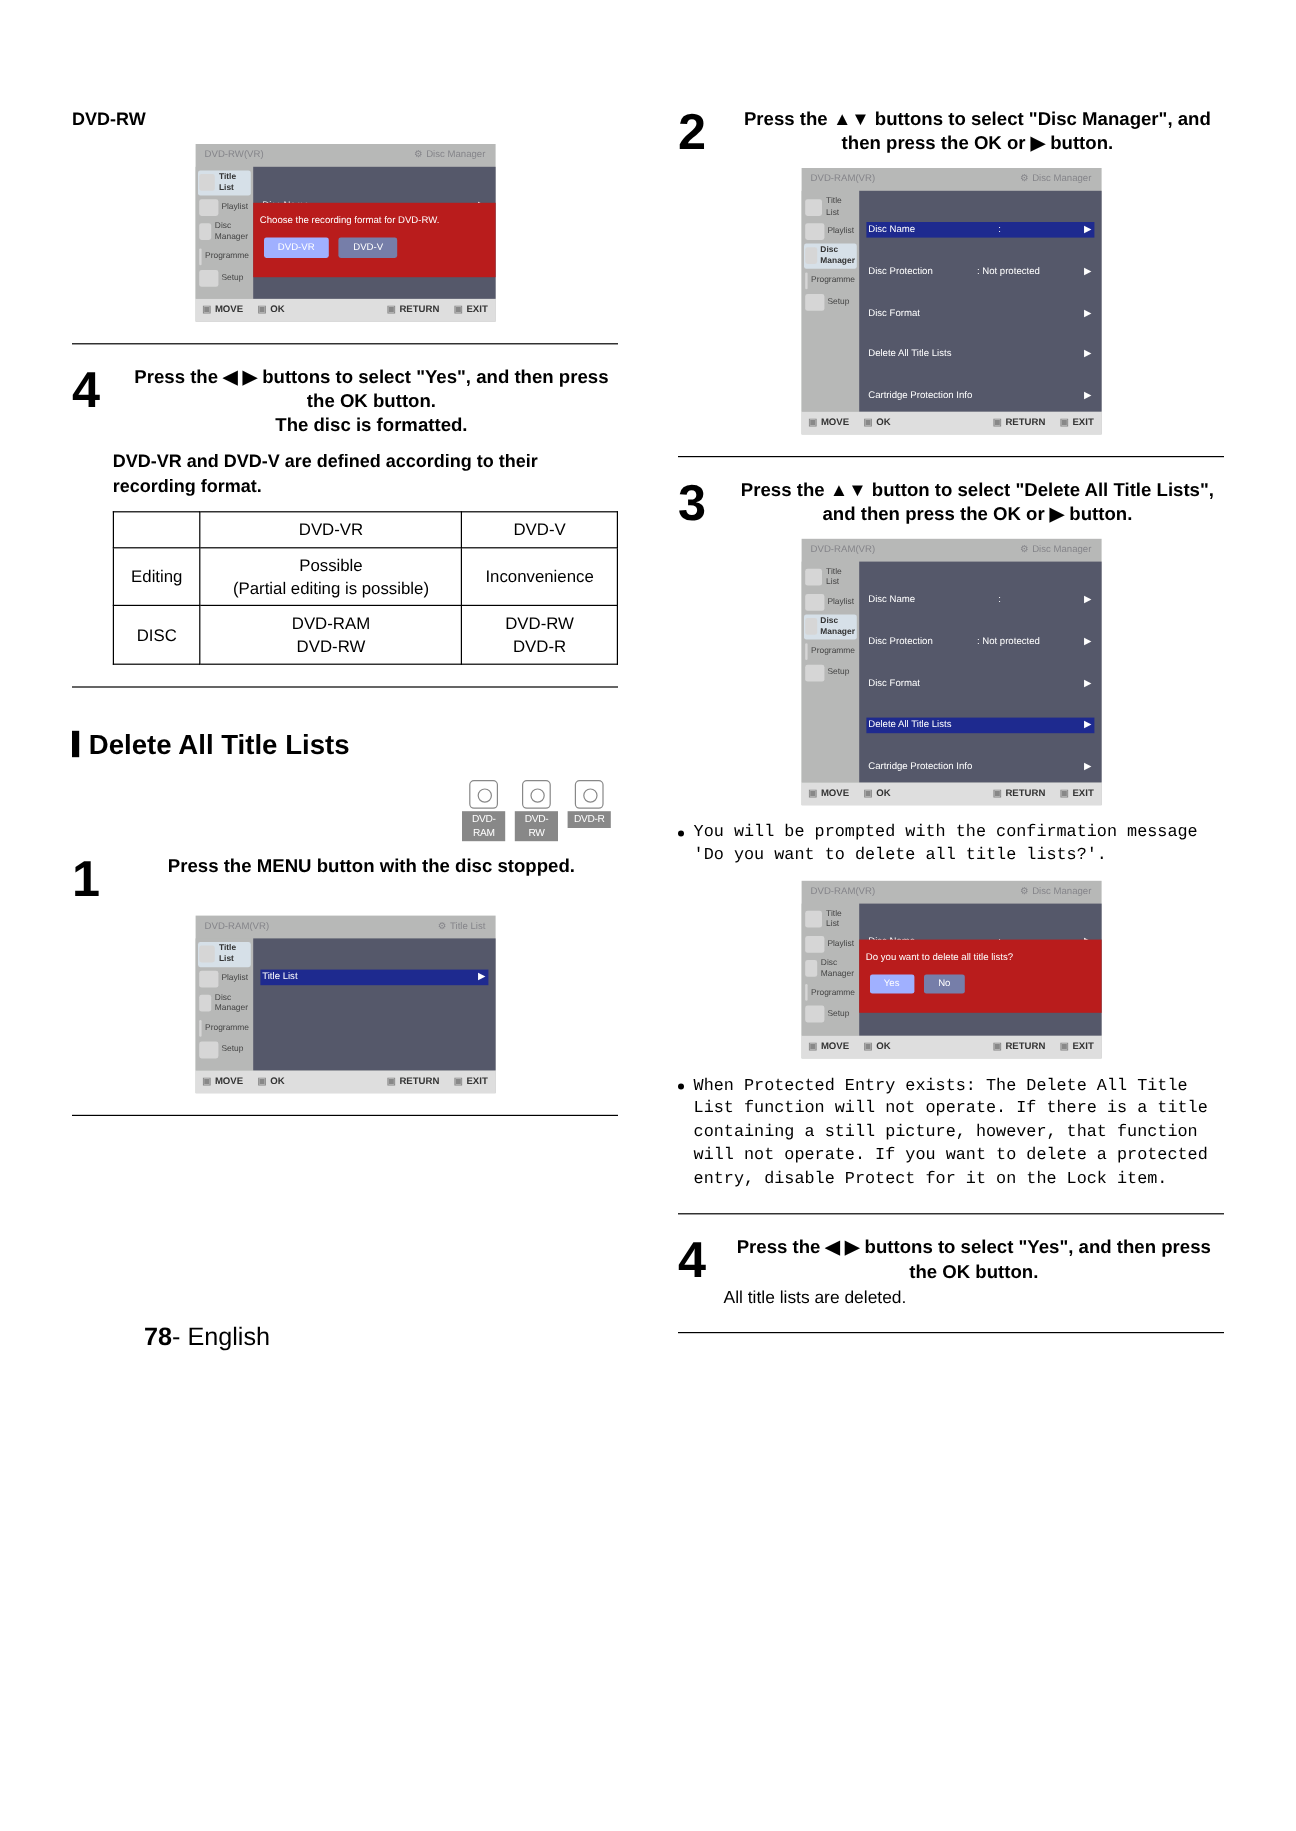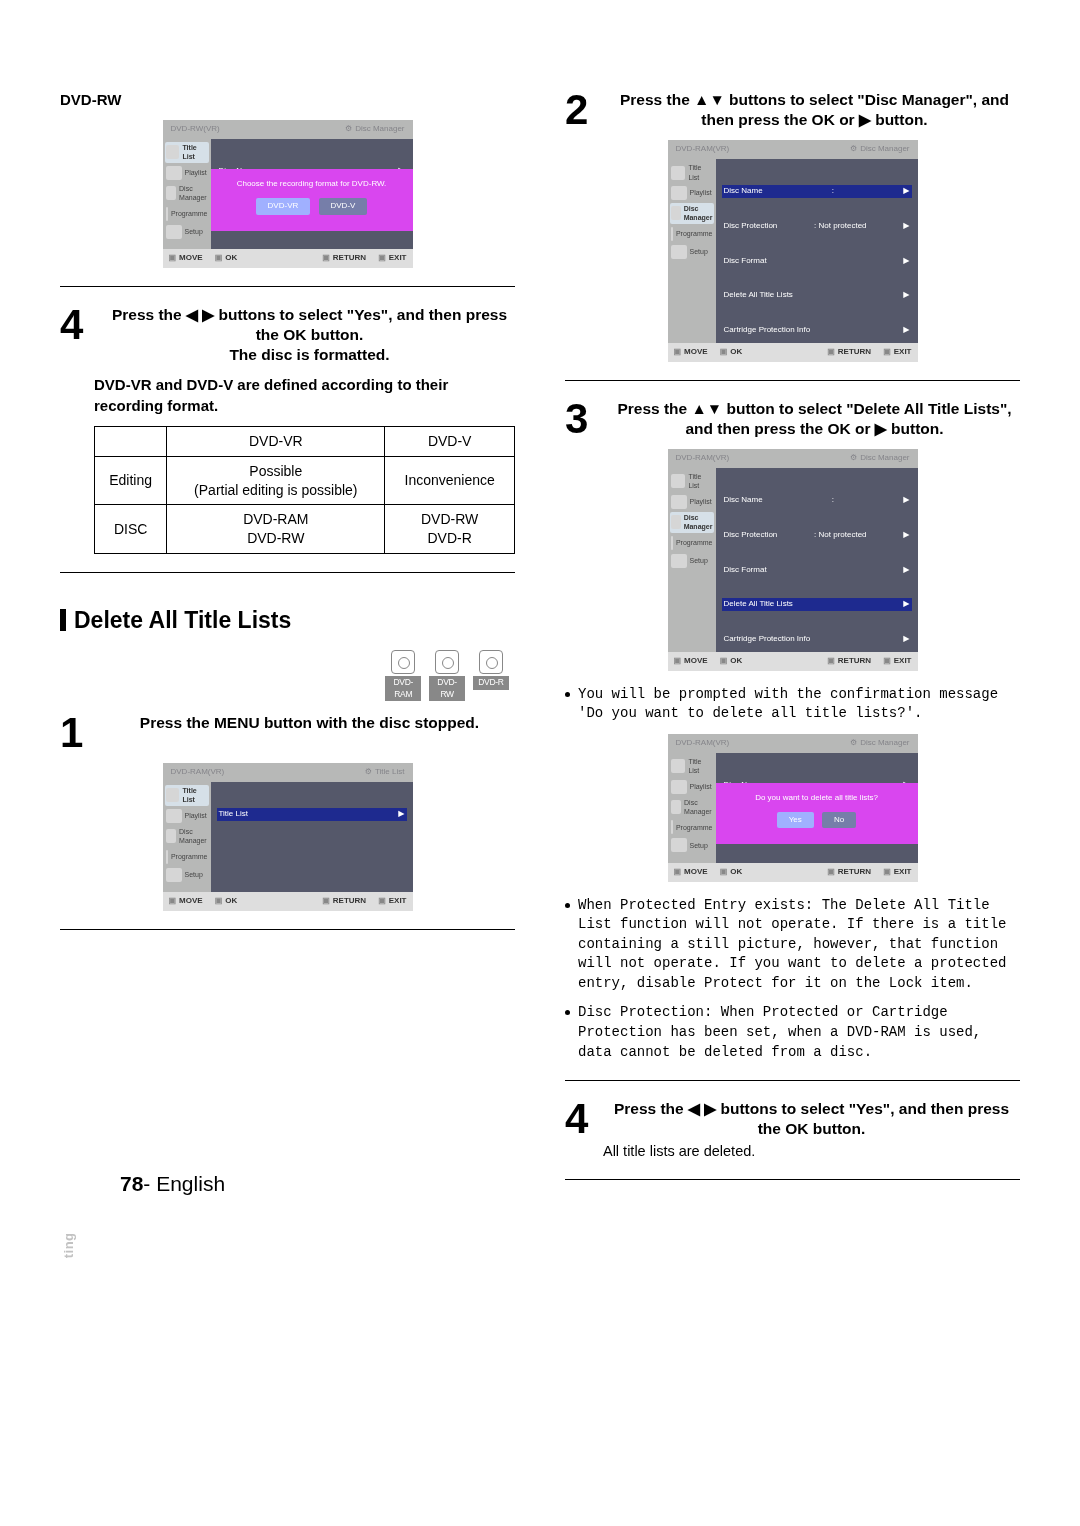"Choose the recording format for" .prompt-overlay { background: #d946ef -> #b91c1c; text-align: center -> none }
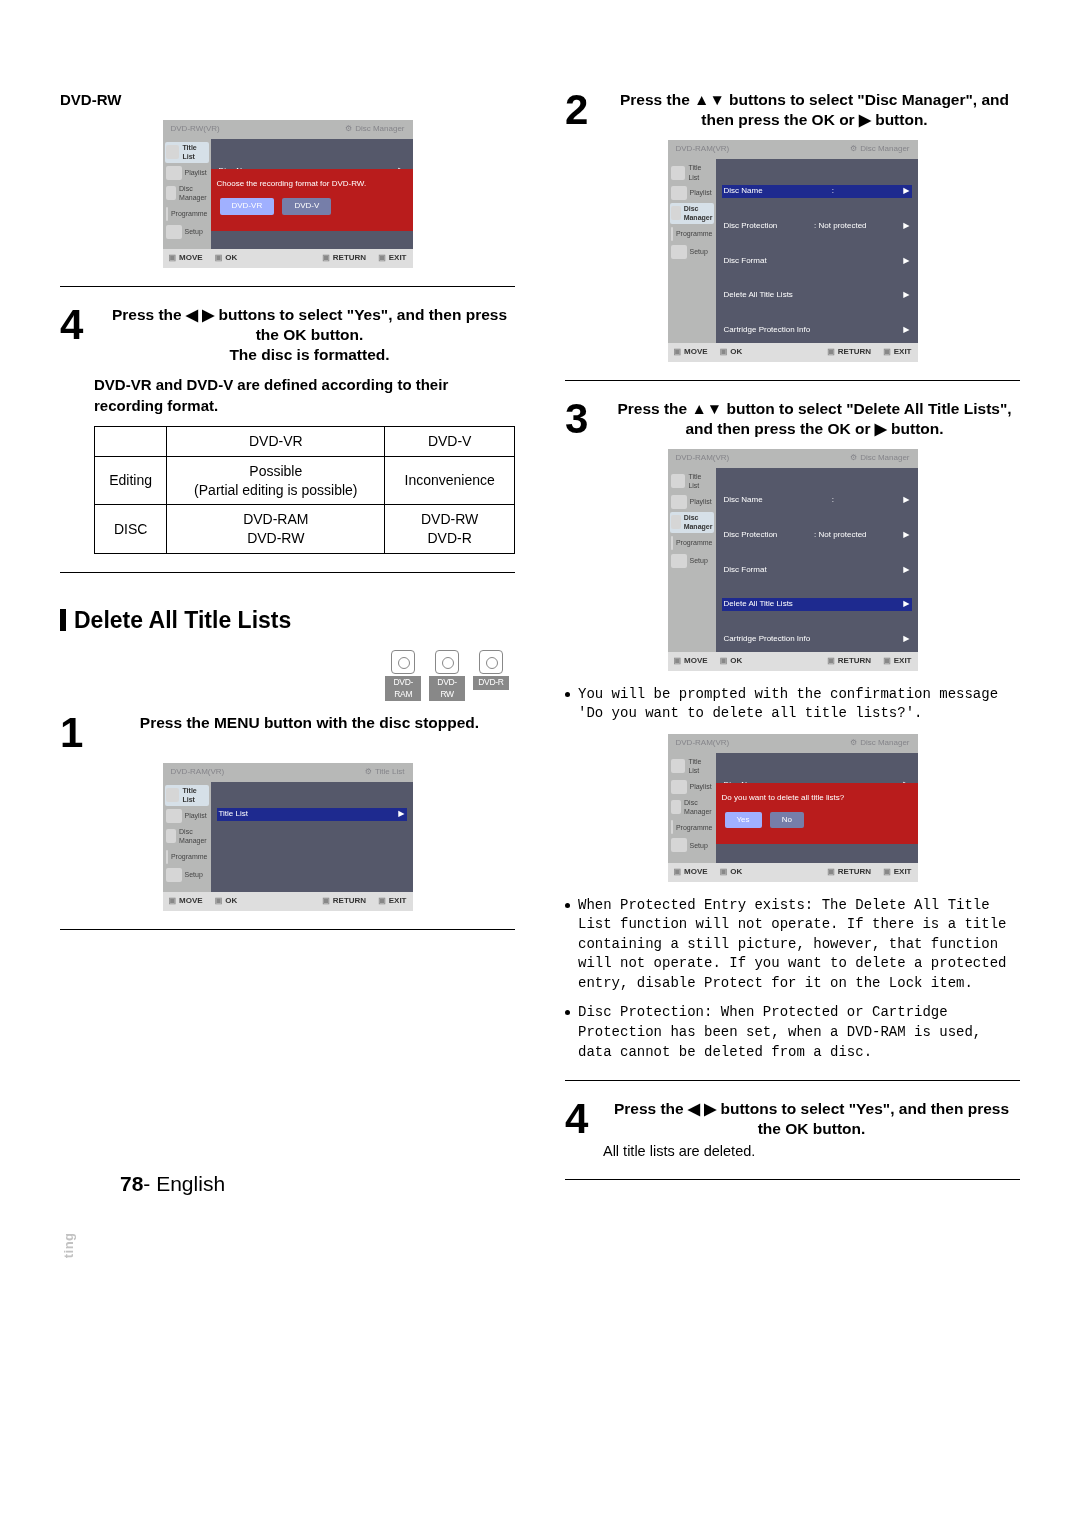"Disc Protection: When Protected or" div.bullet-row { html: <div> <div></div> <div>Disc Protection: When Protected or Cartridge Protection has been set, when a DVD-RAM is used, data cannot be deleted from a disc.</div> </div> -> none }
